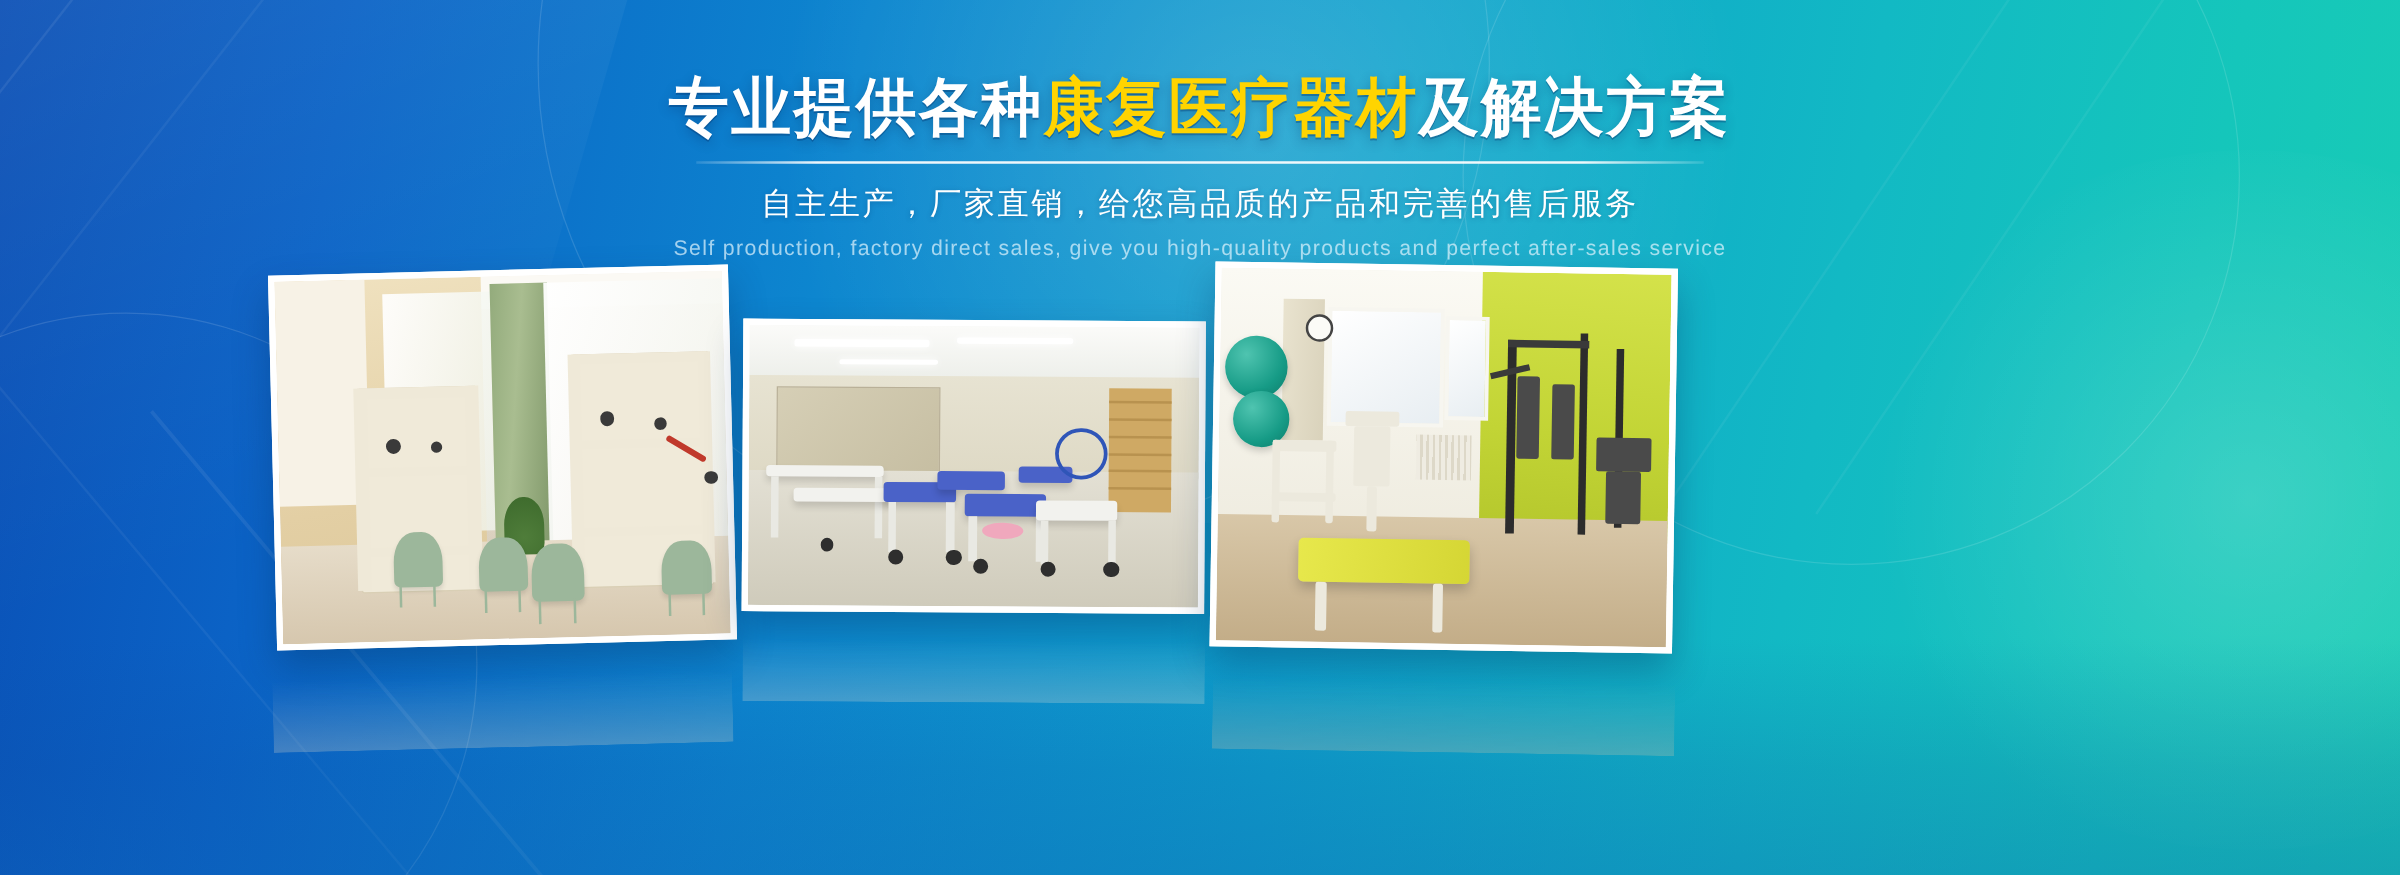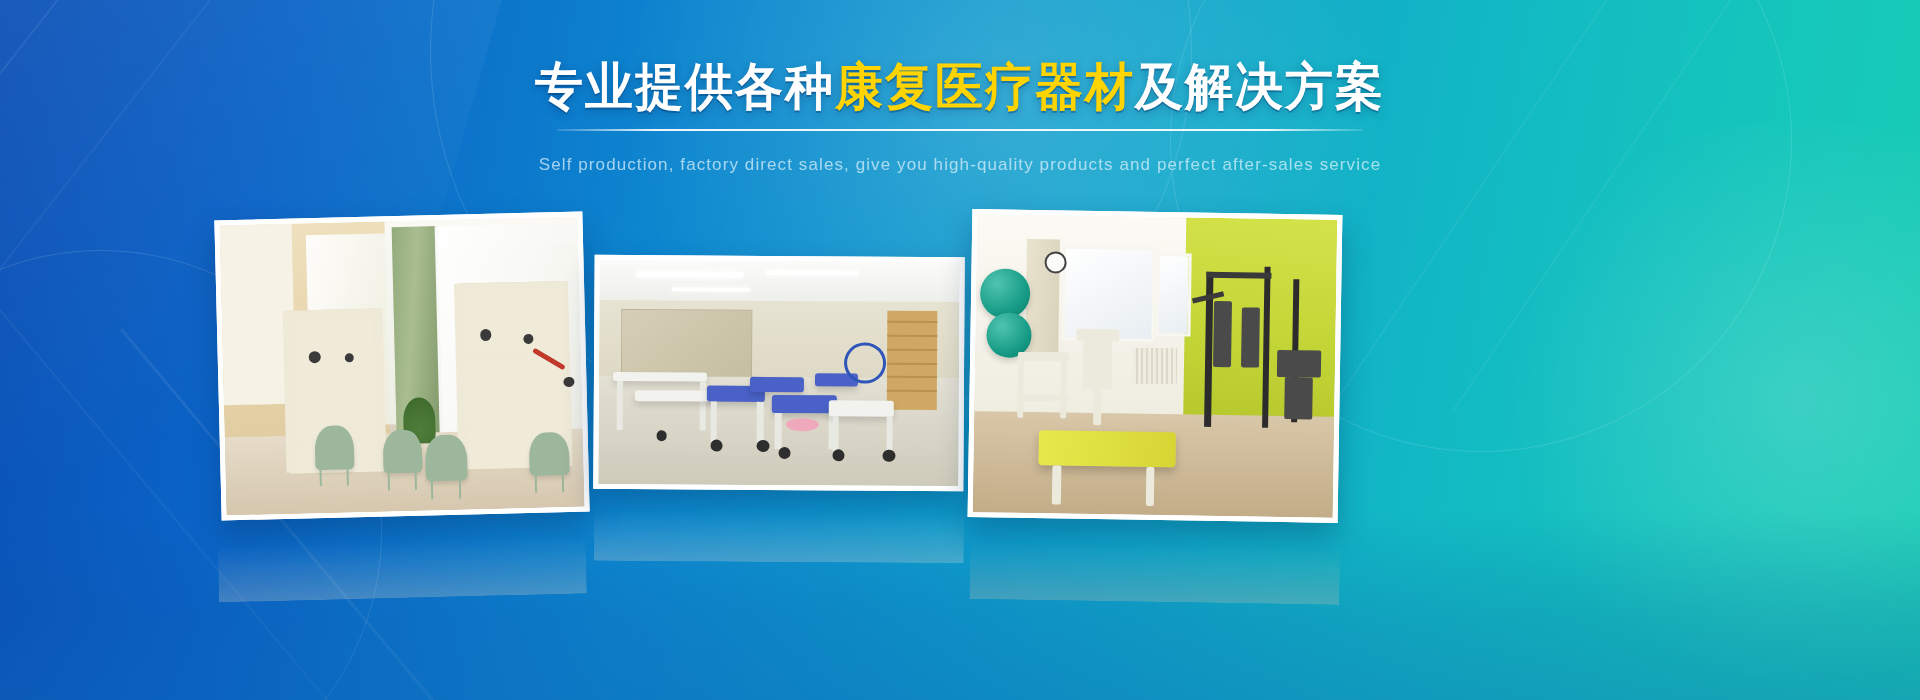"自主生产，厂家直销，给您高品质的产品和完善的售后服务" div.sub-cn { html: none -> <div>自主生产，厂家直销，给您高品质的产品和完善的售后服务</div> }
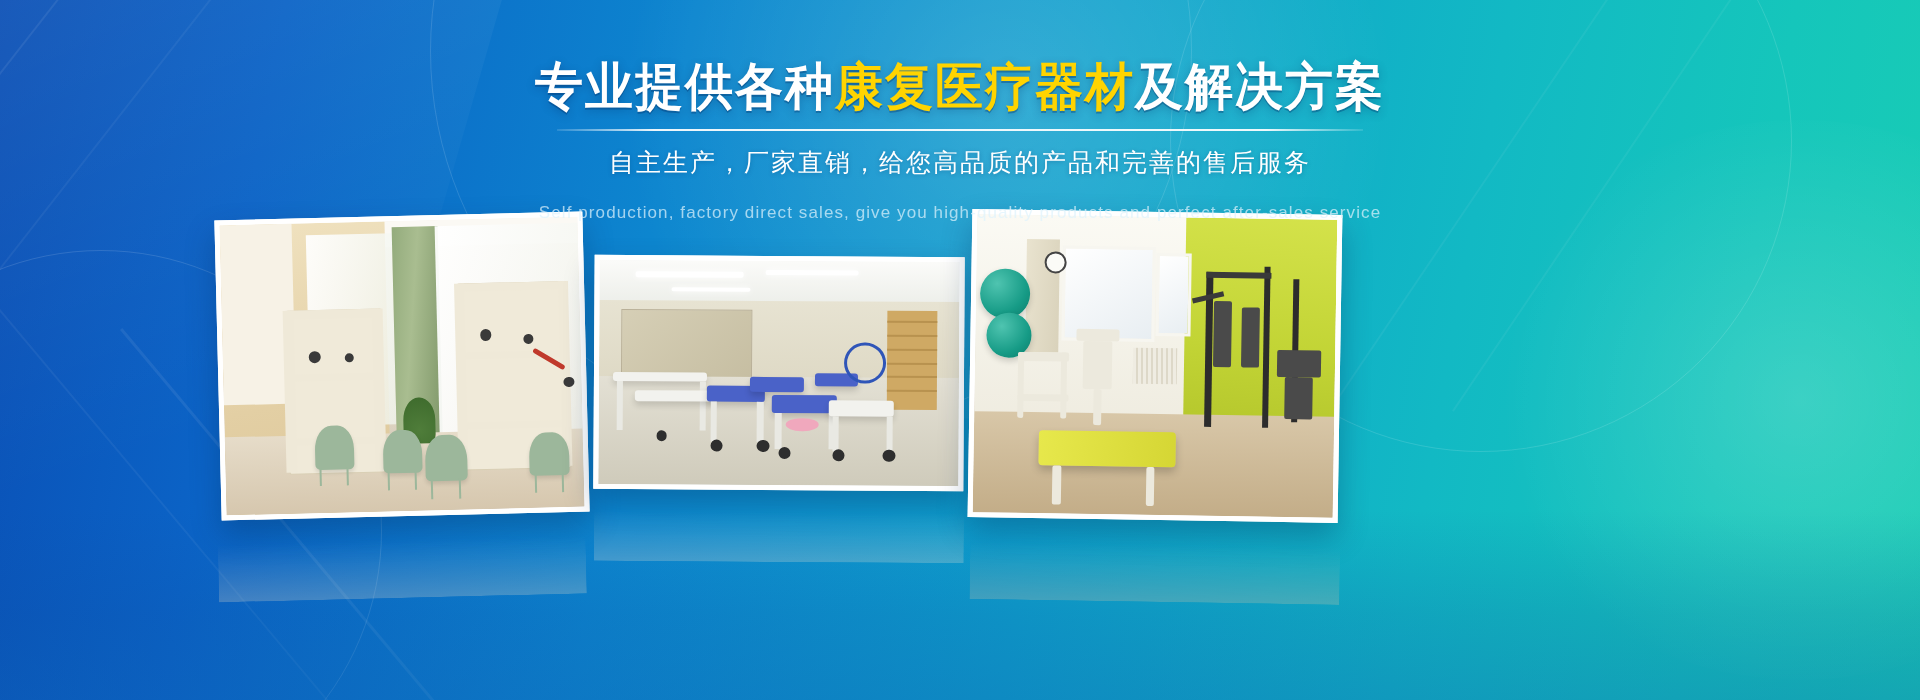"Self production, factory direct sales," .sub-en { margin-top: 24px -> 10px }
